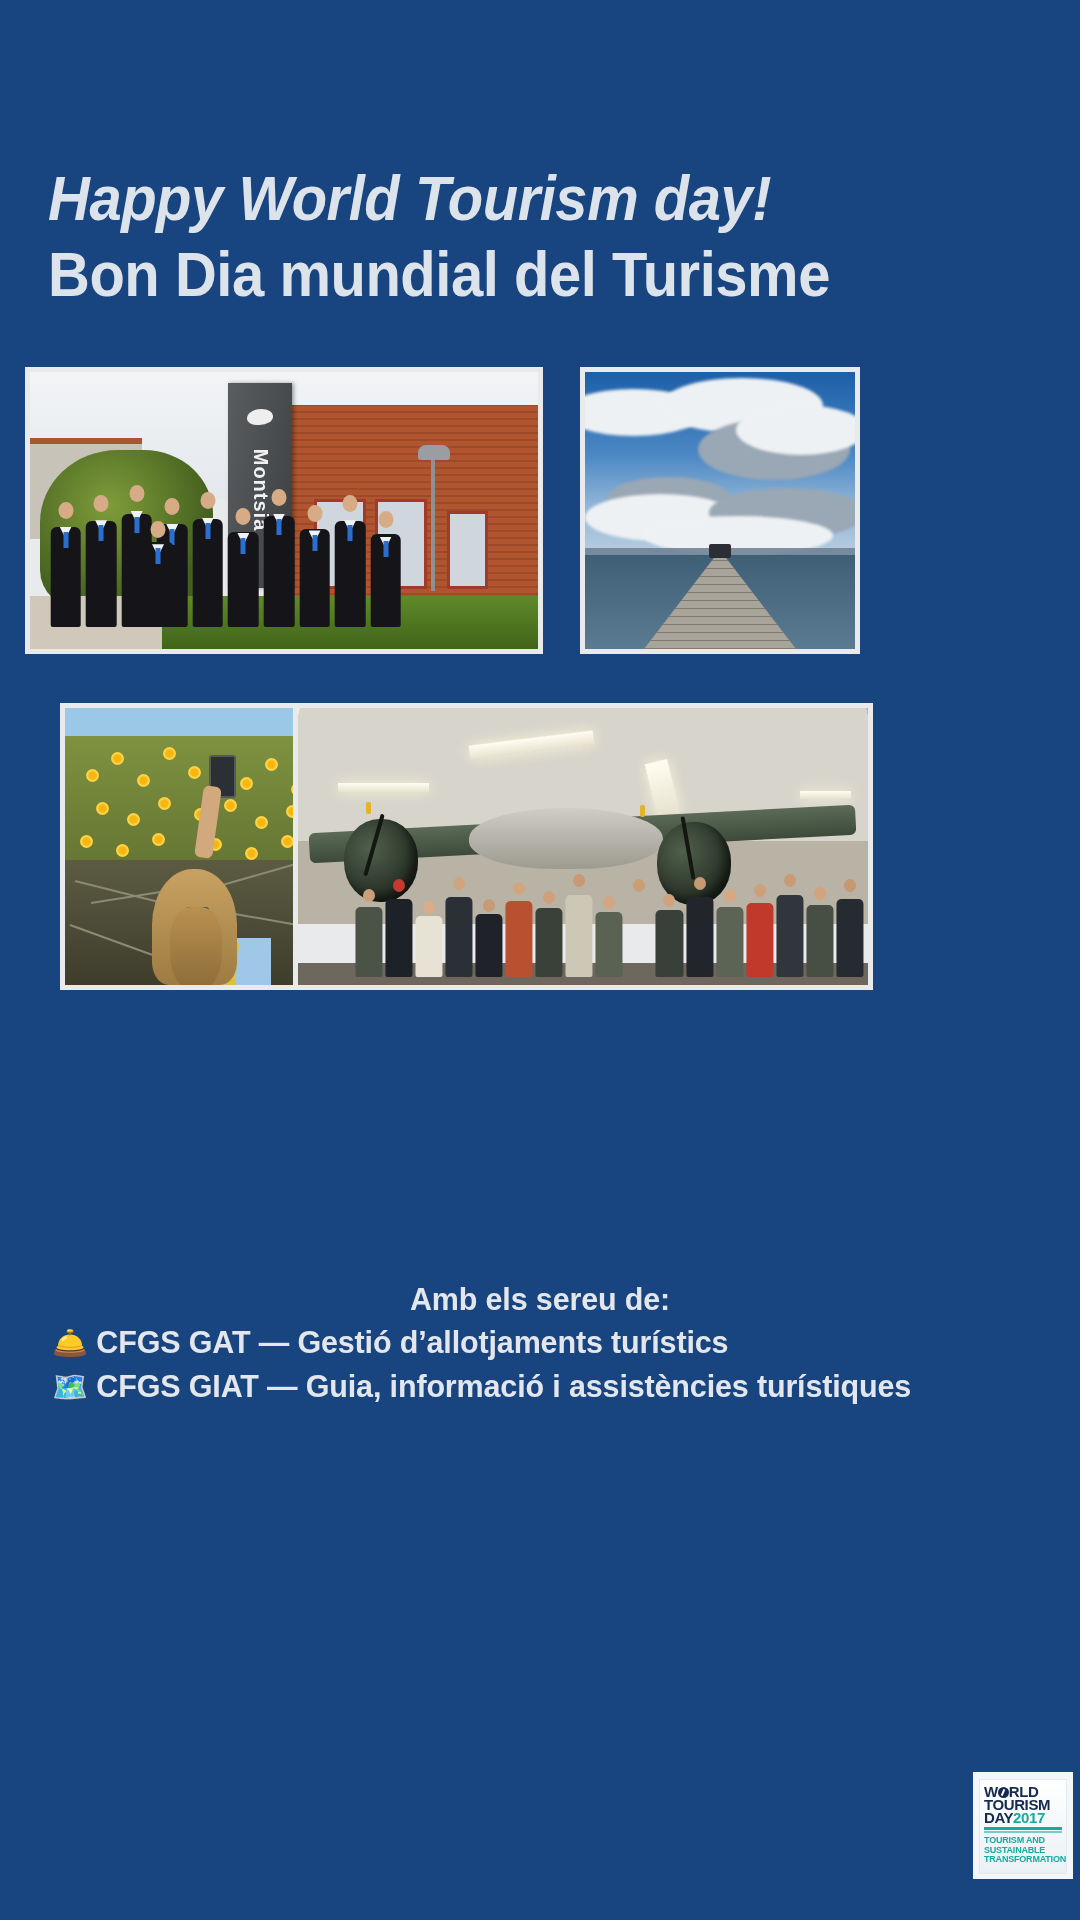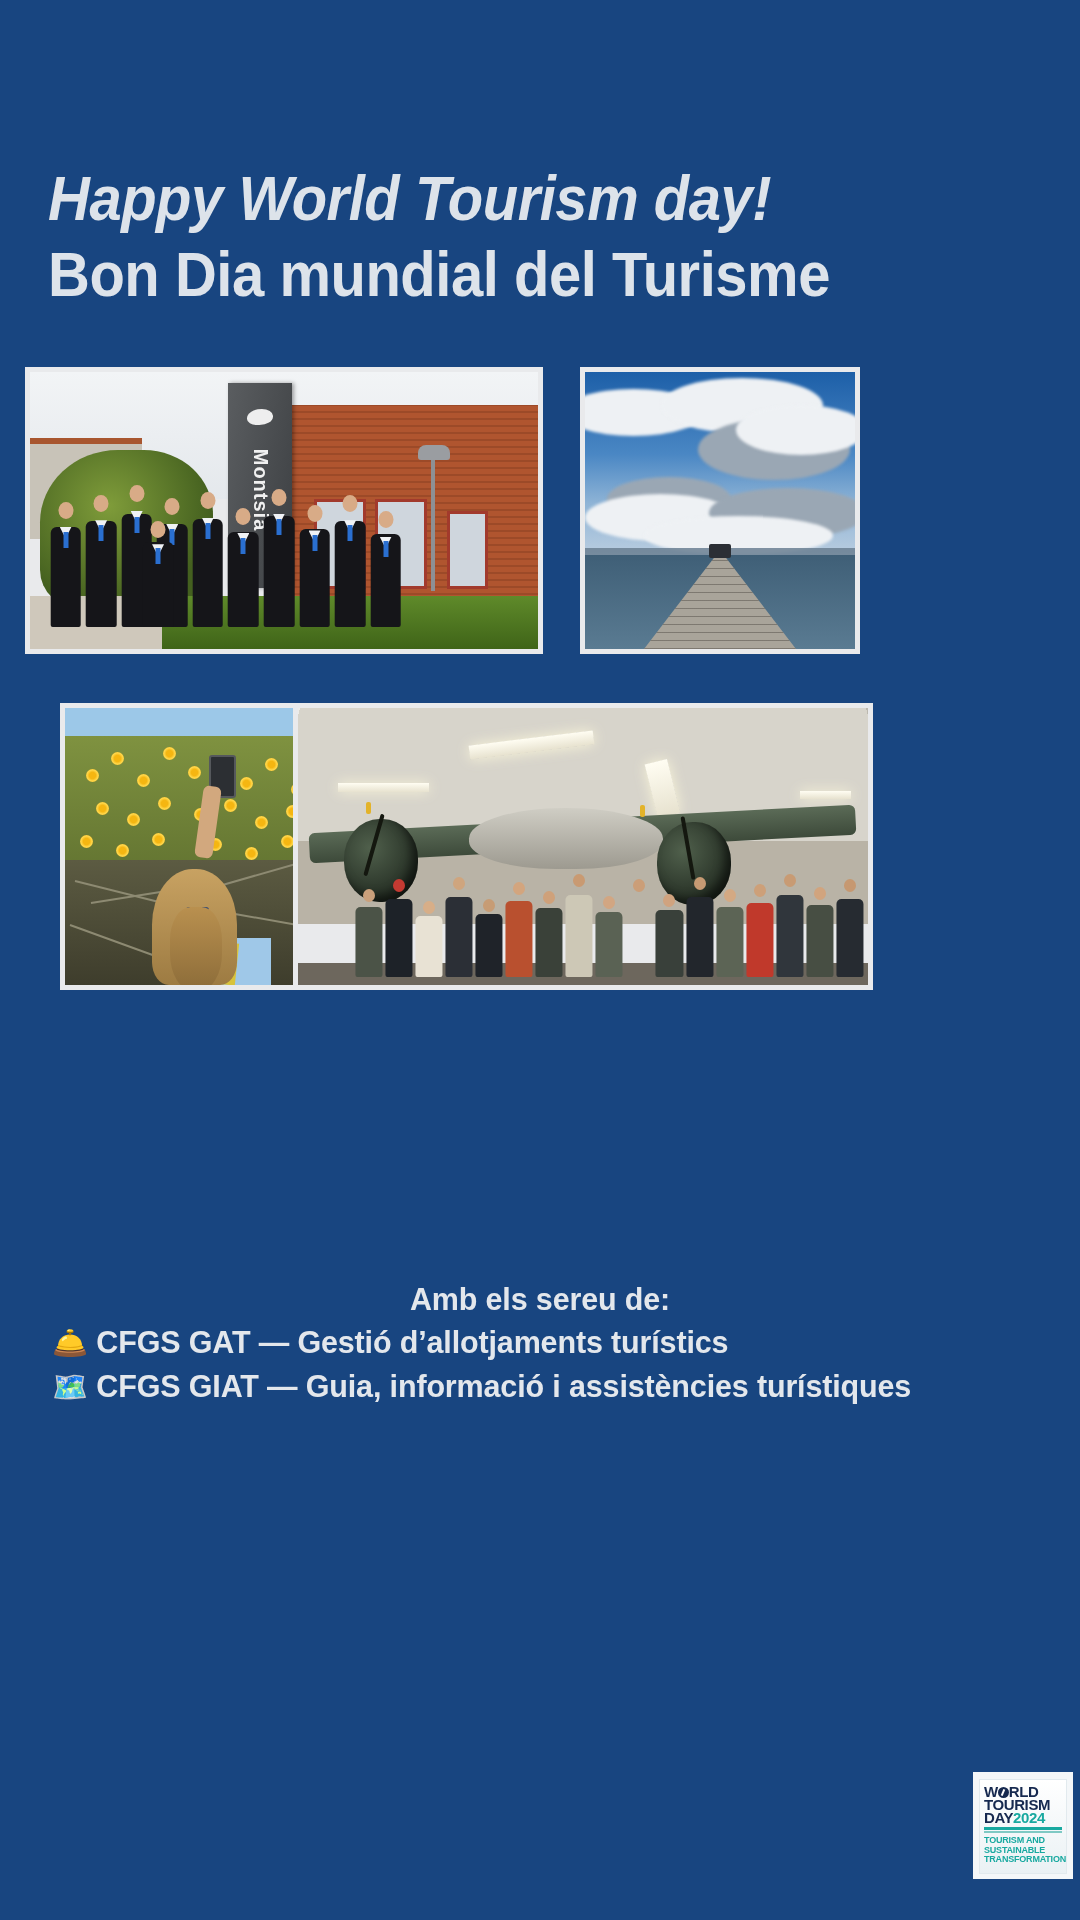"2024" span.yr { text: 2024 -> 2017 }
